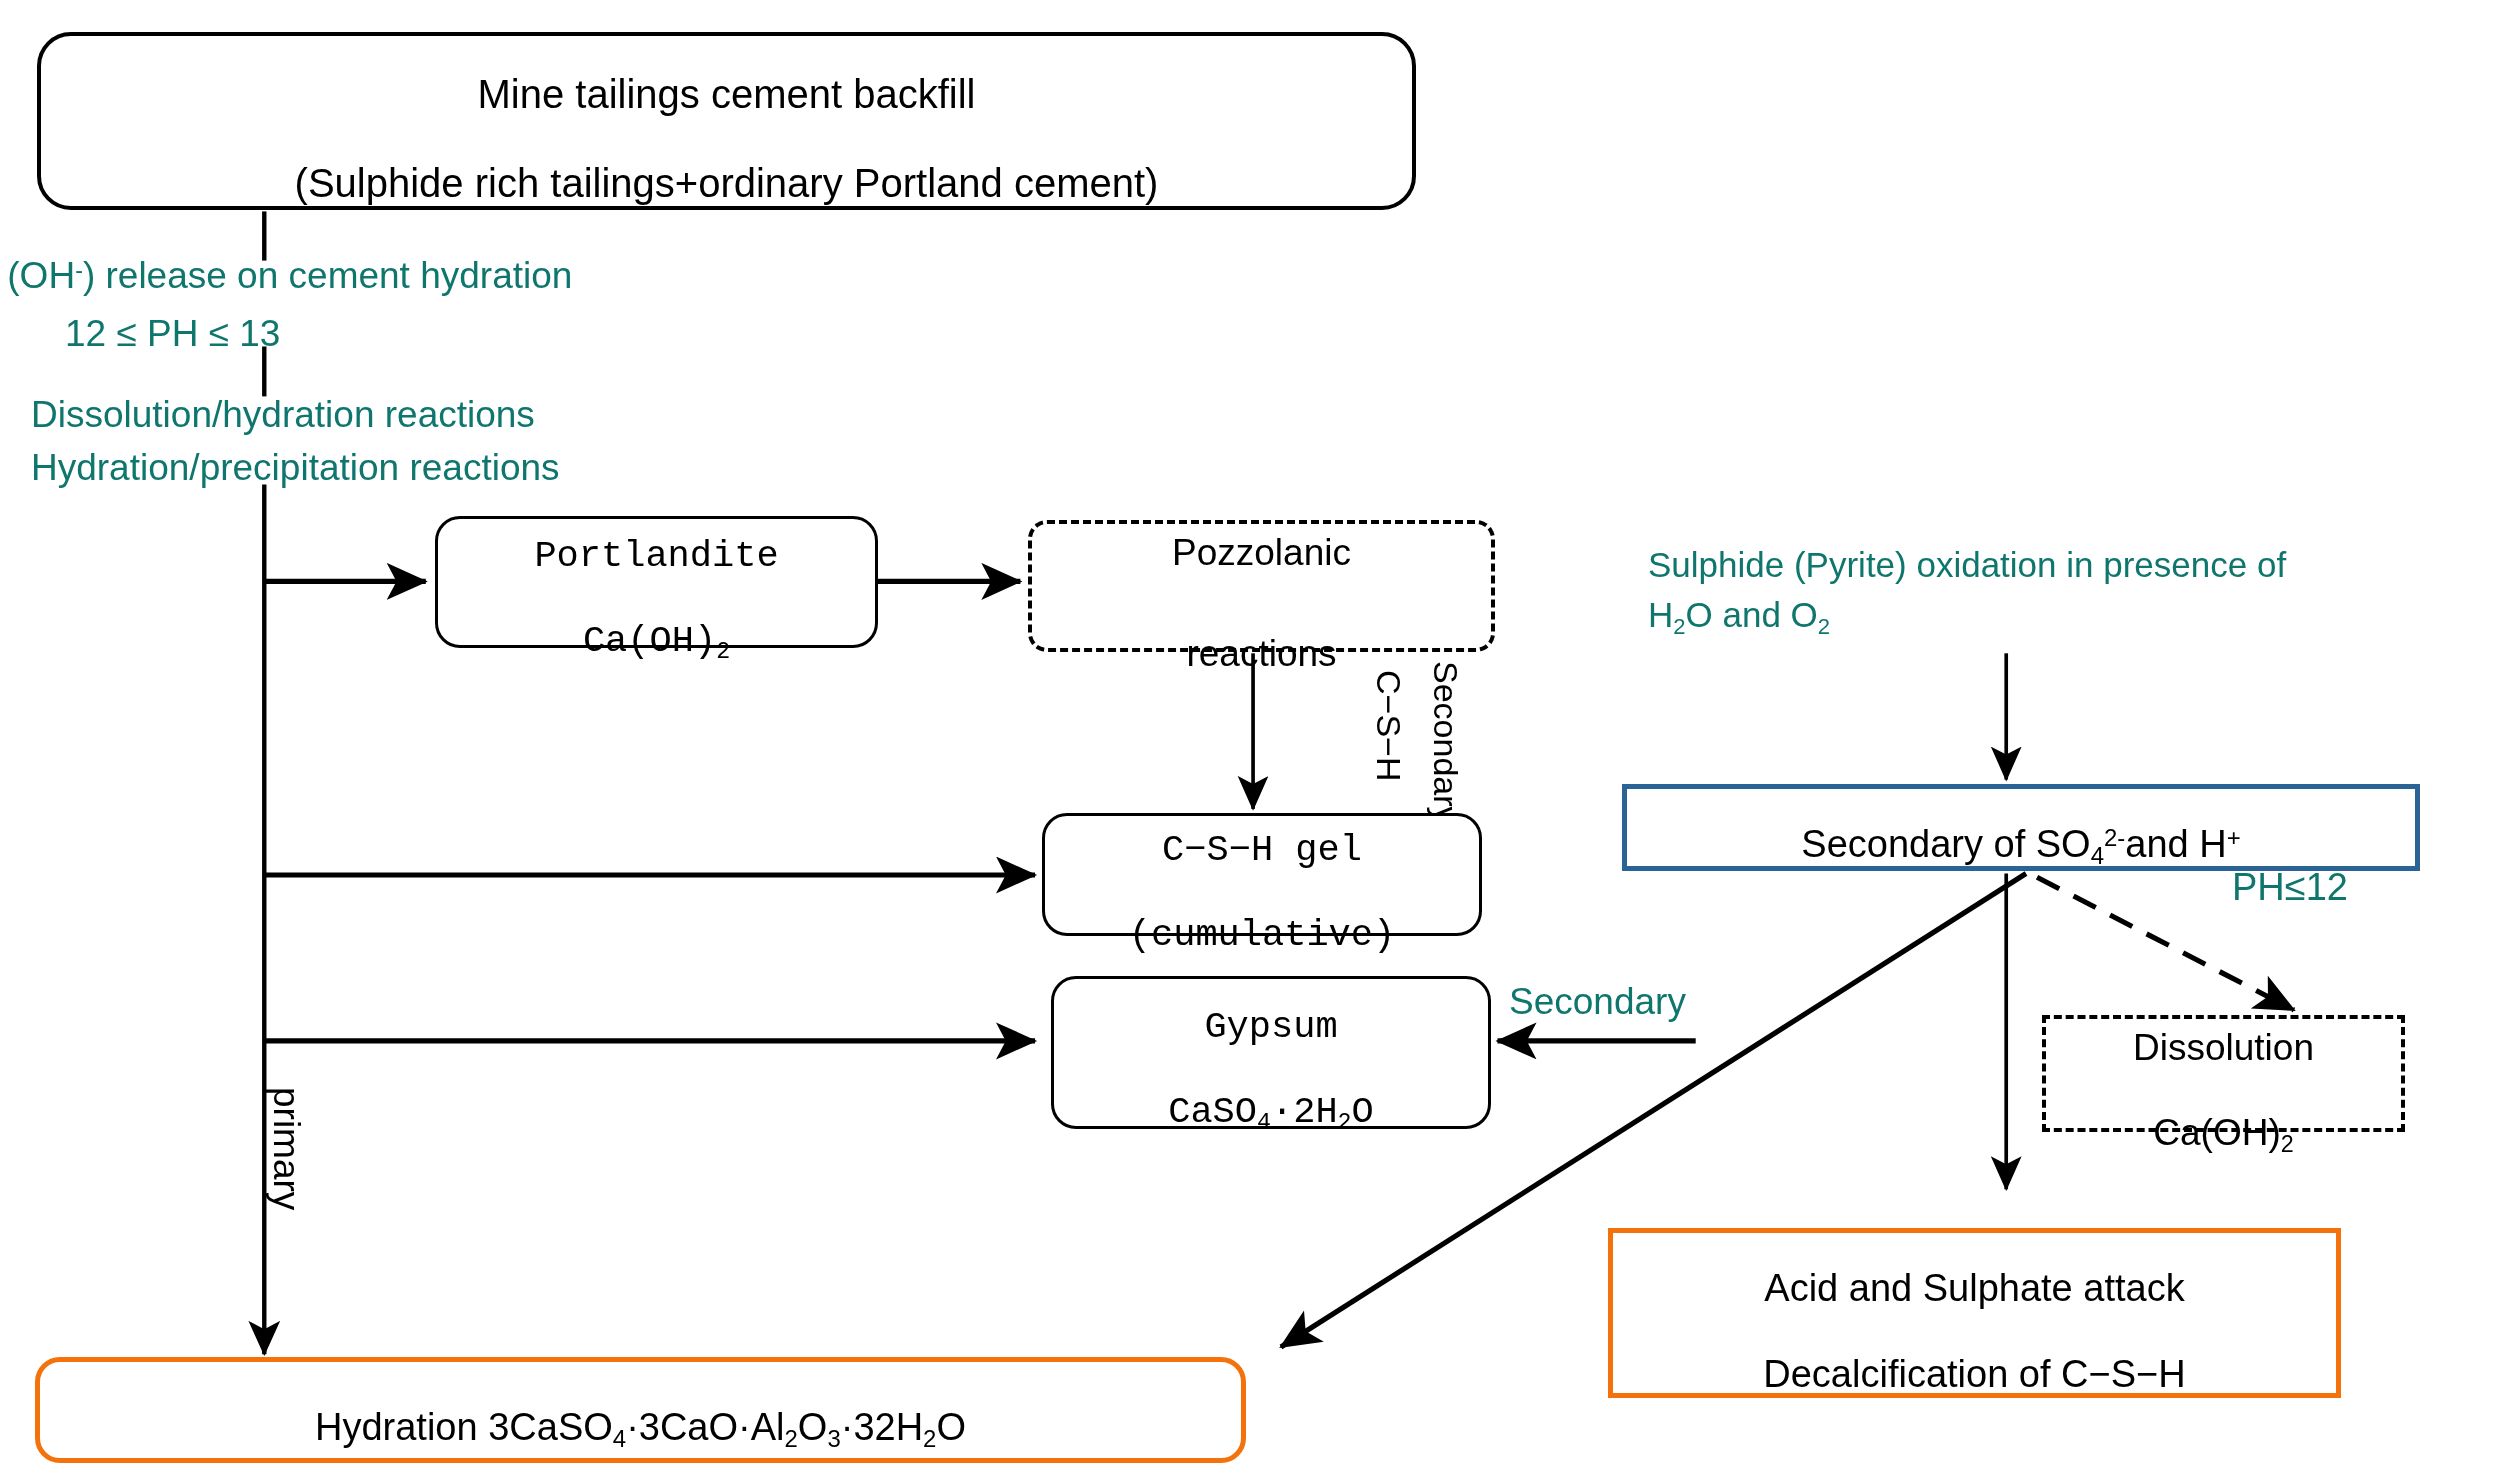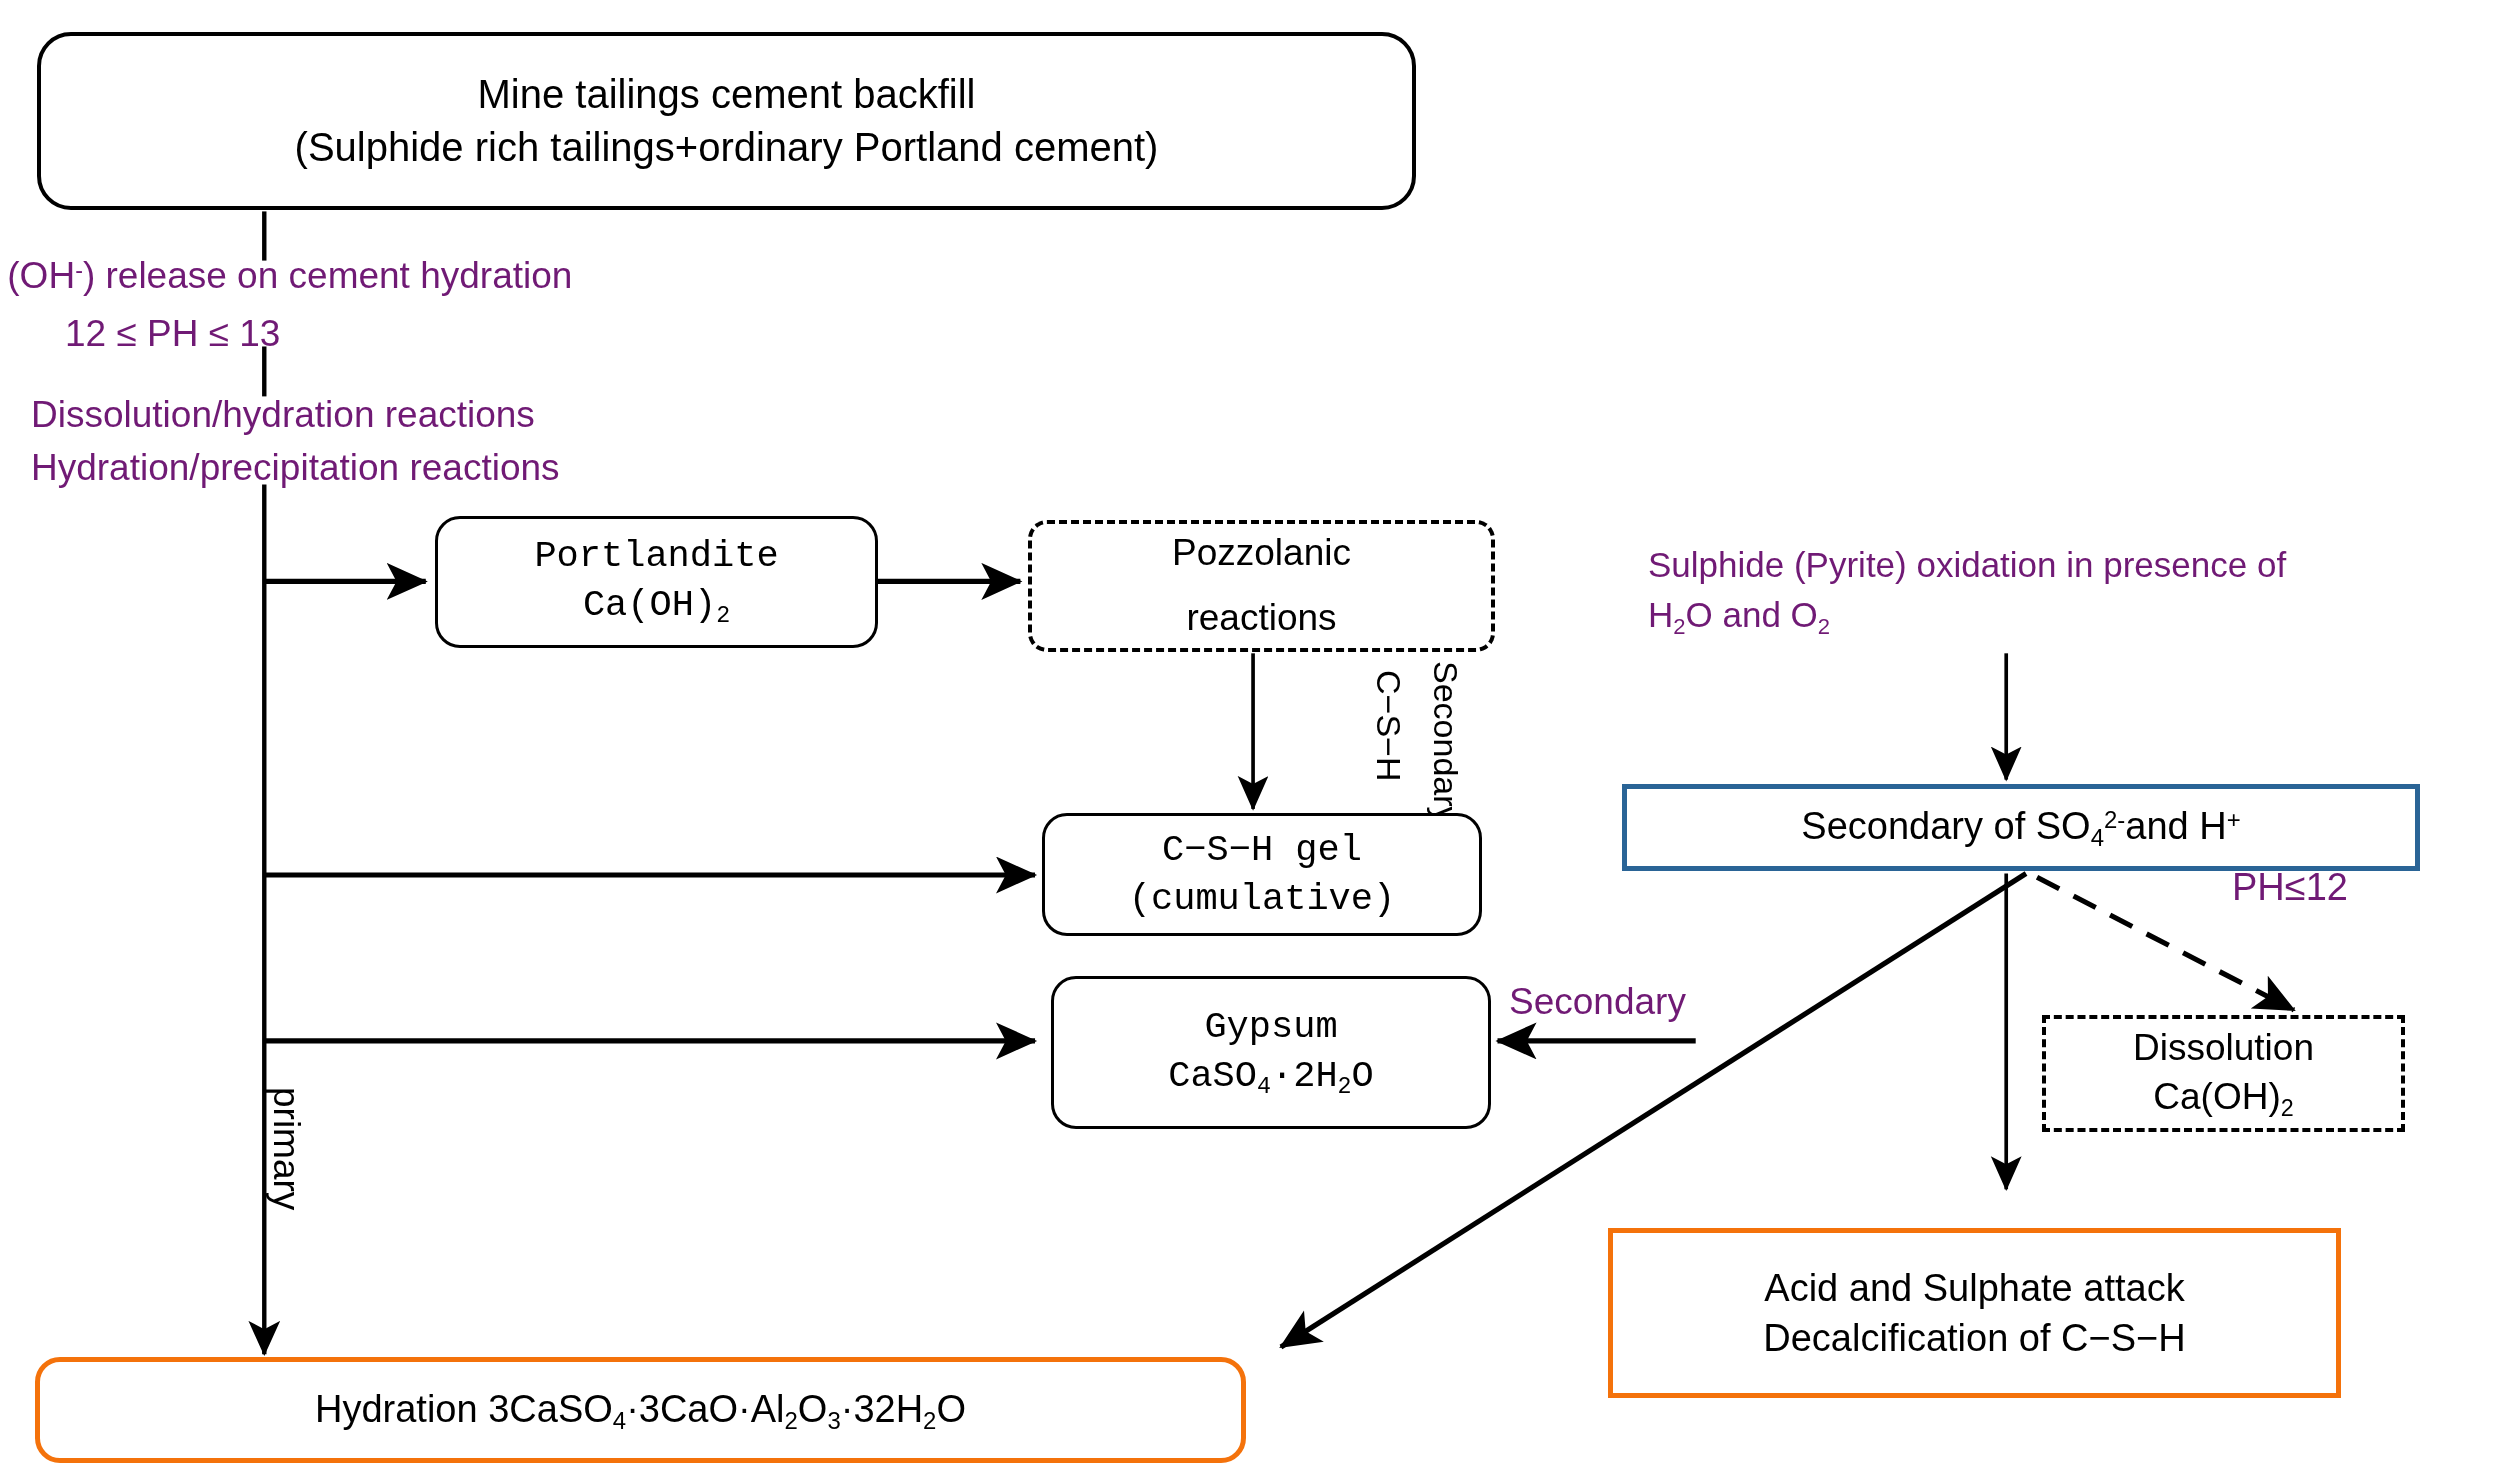"Mine tailings cement backfill" .node .ln { margin-top: none -> 36px }
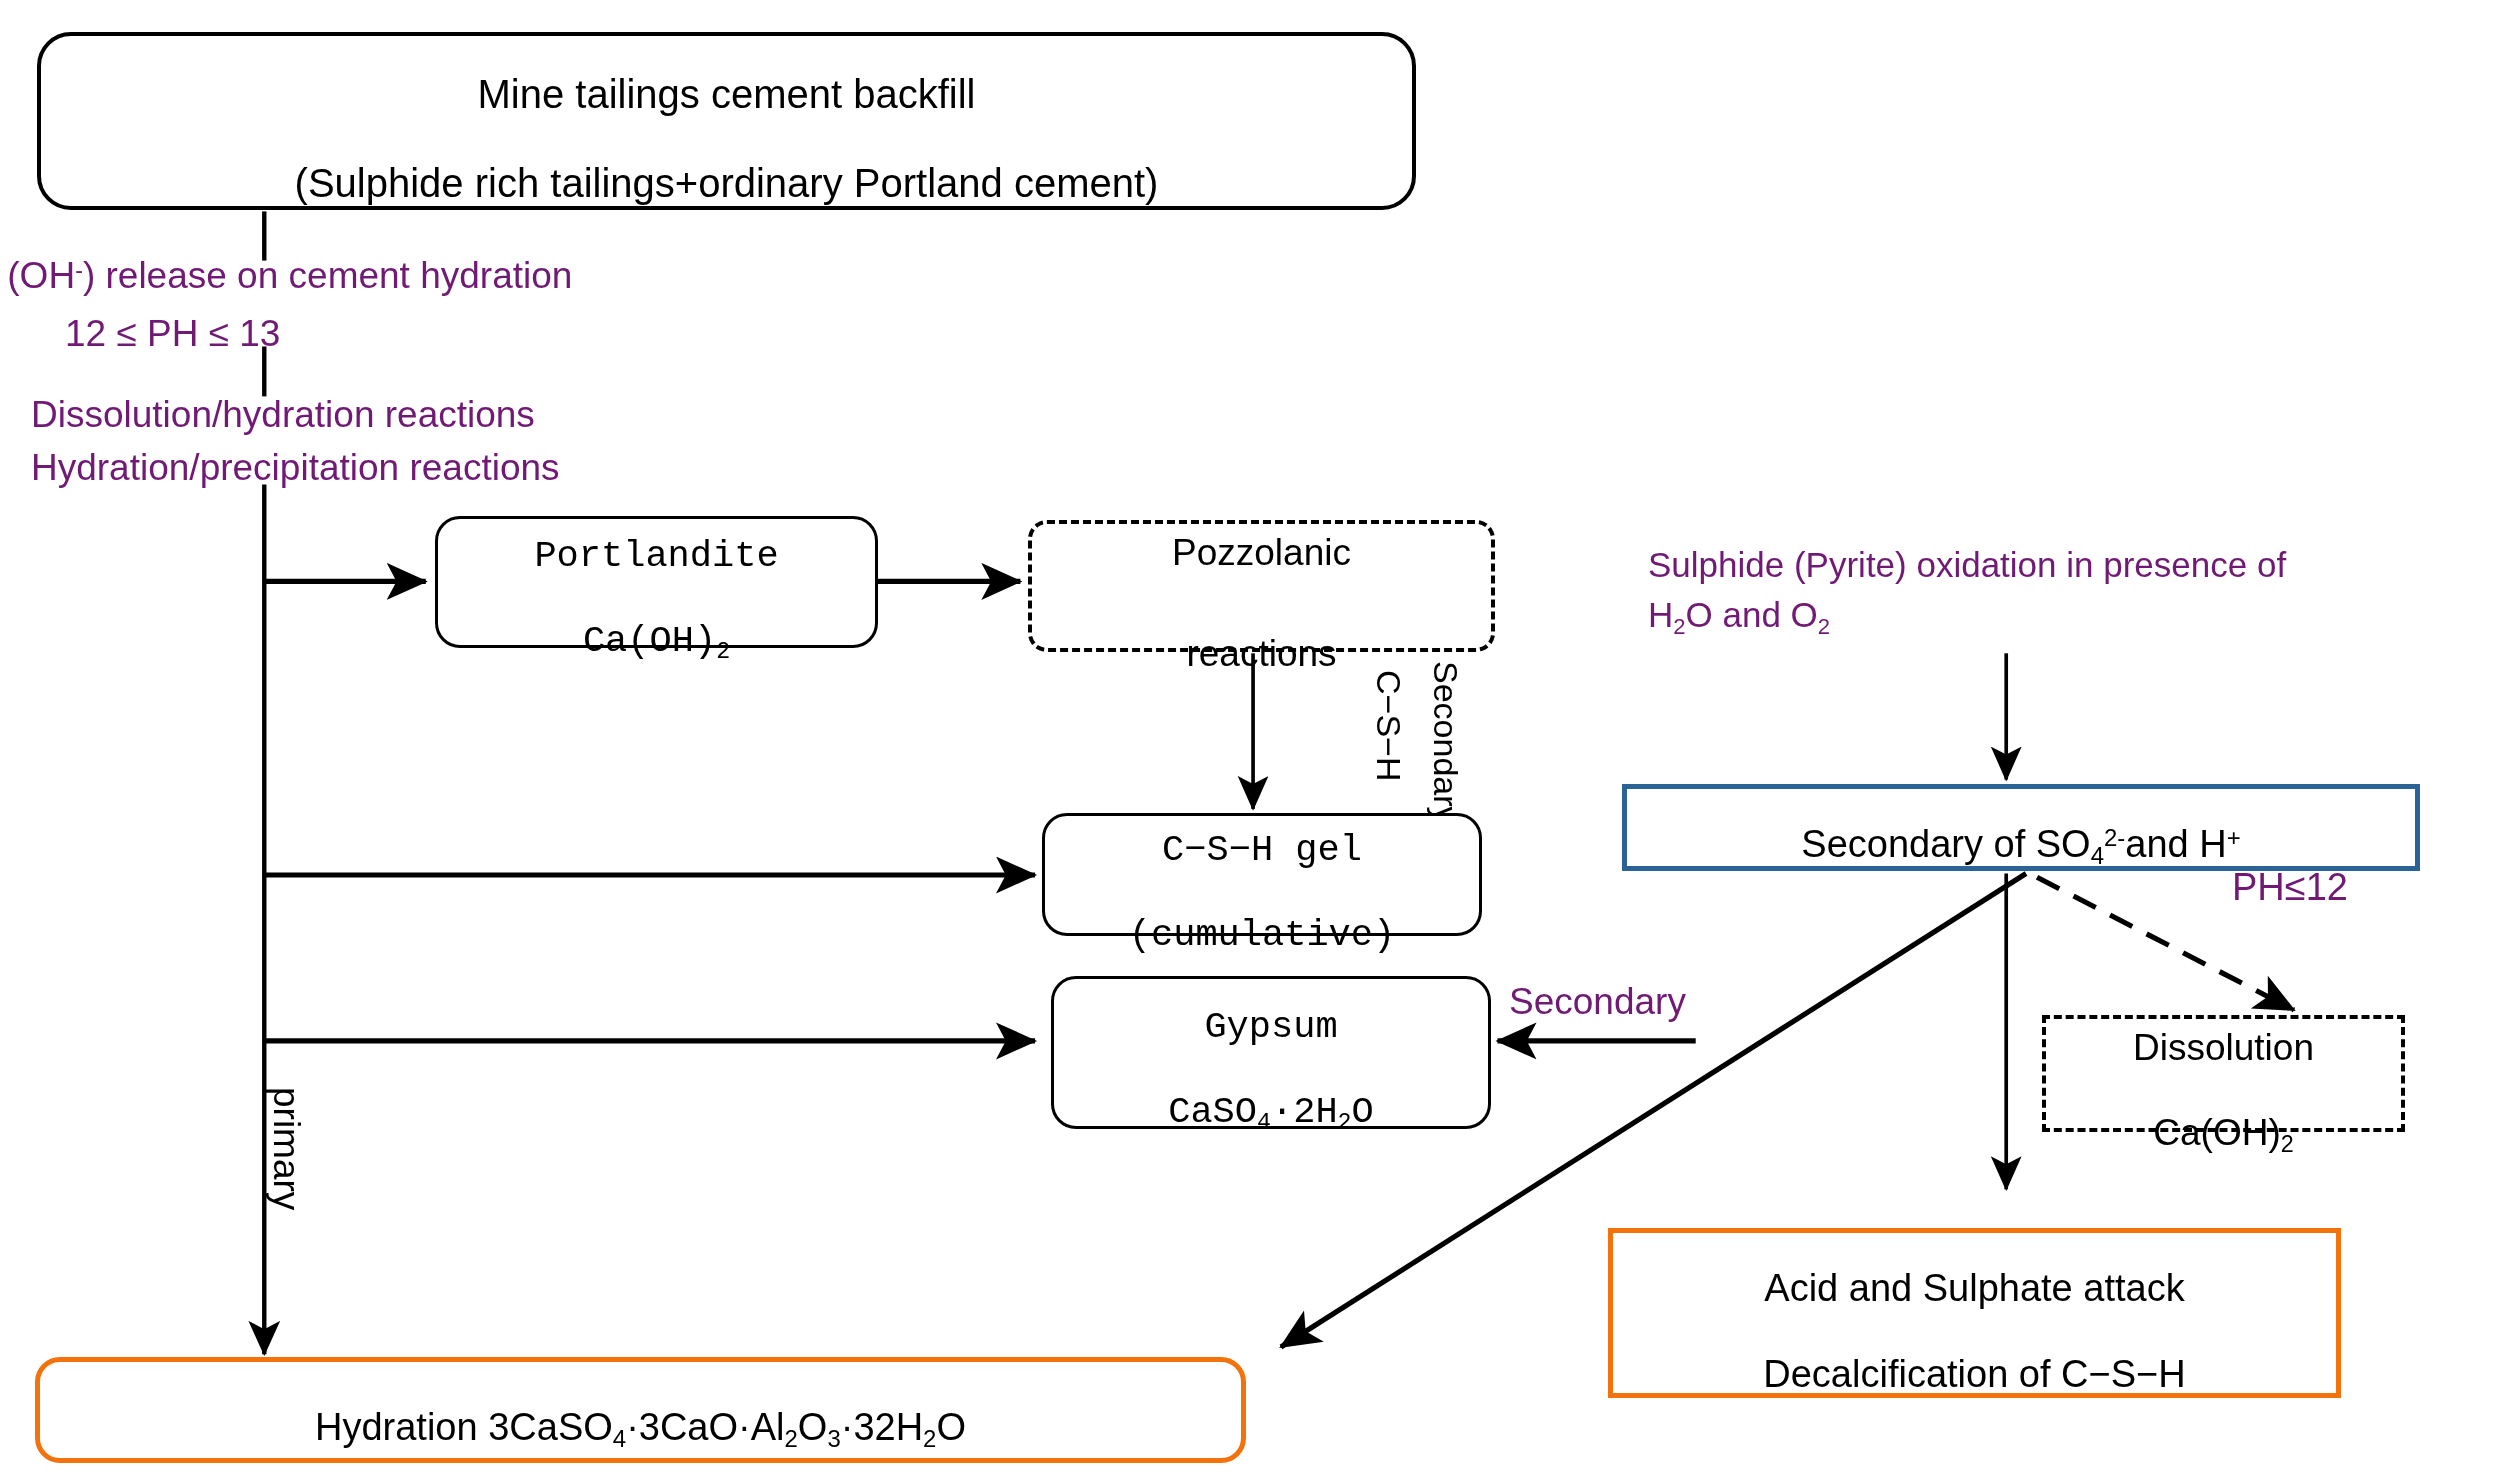"(OH-) release on cement hydration" .free-label { color: #701a75 -> #0f766e }
